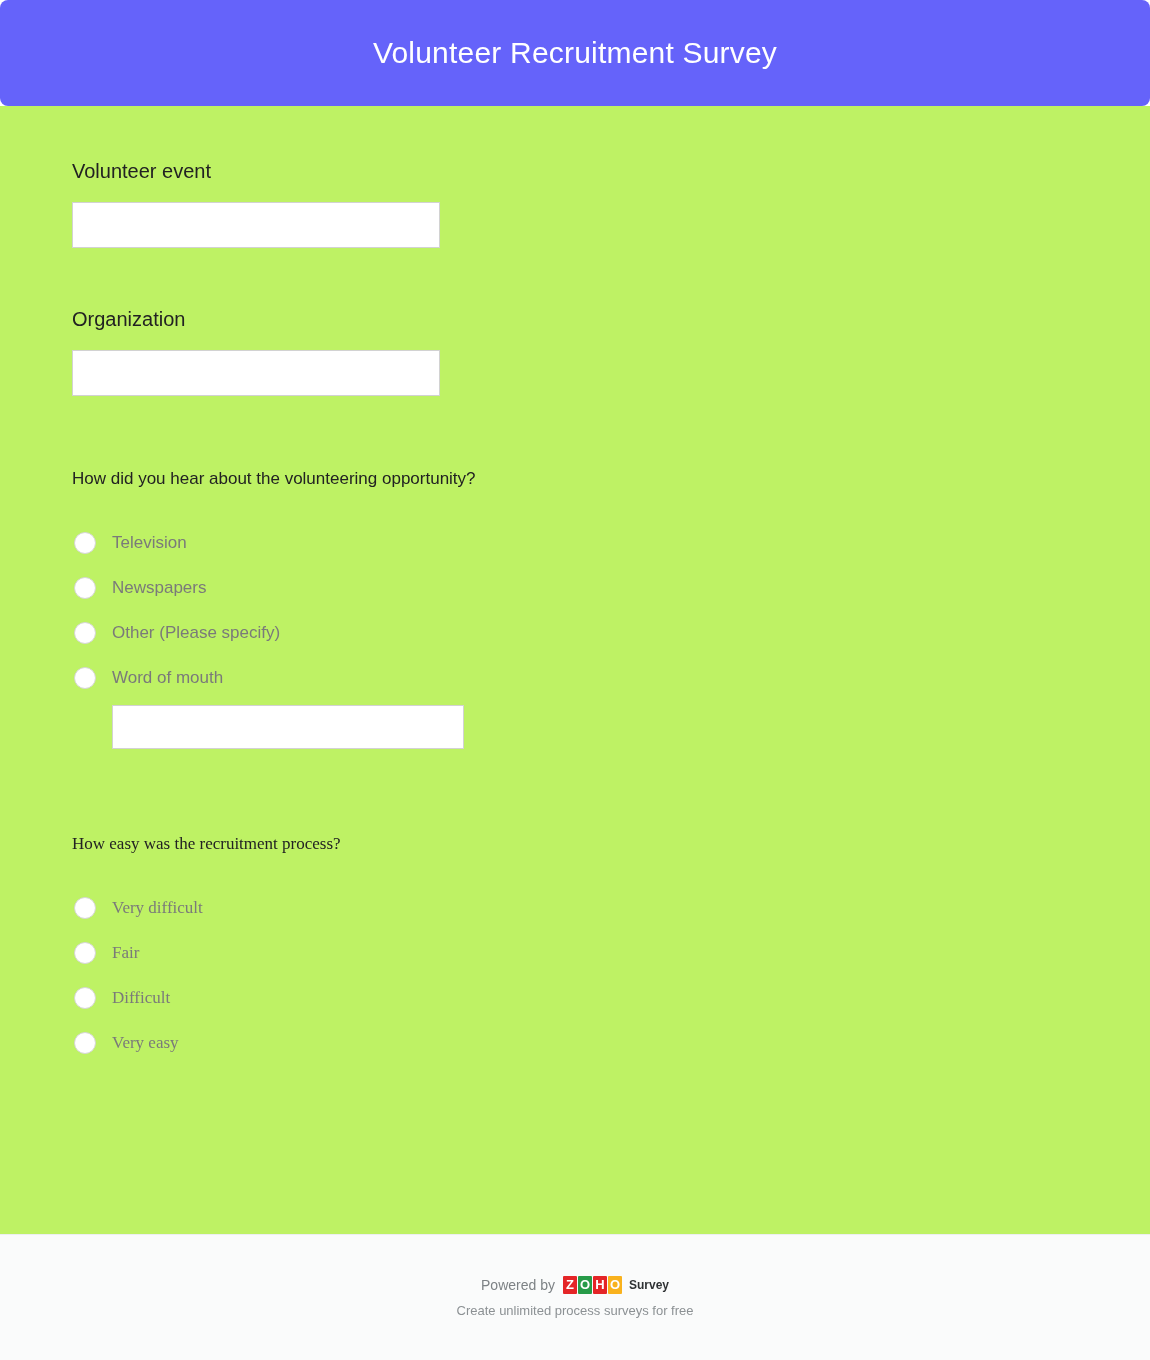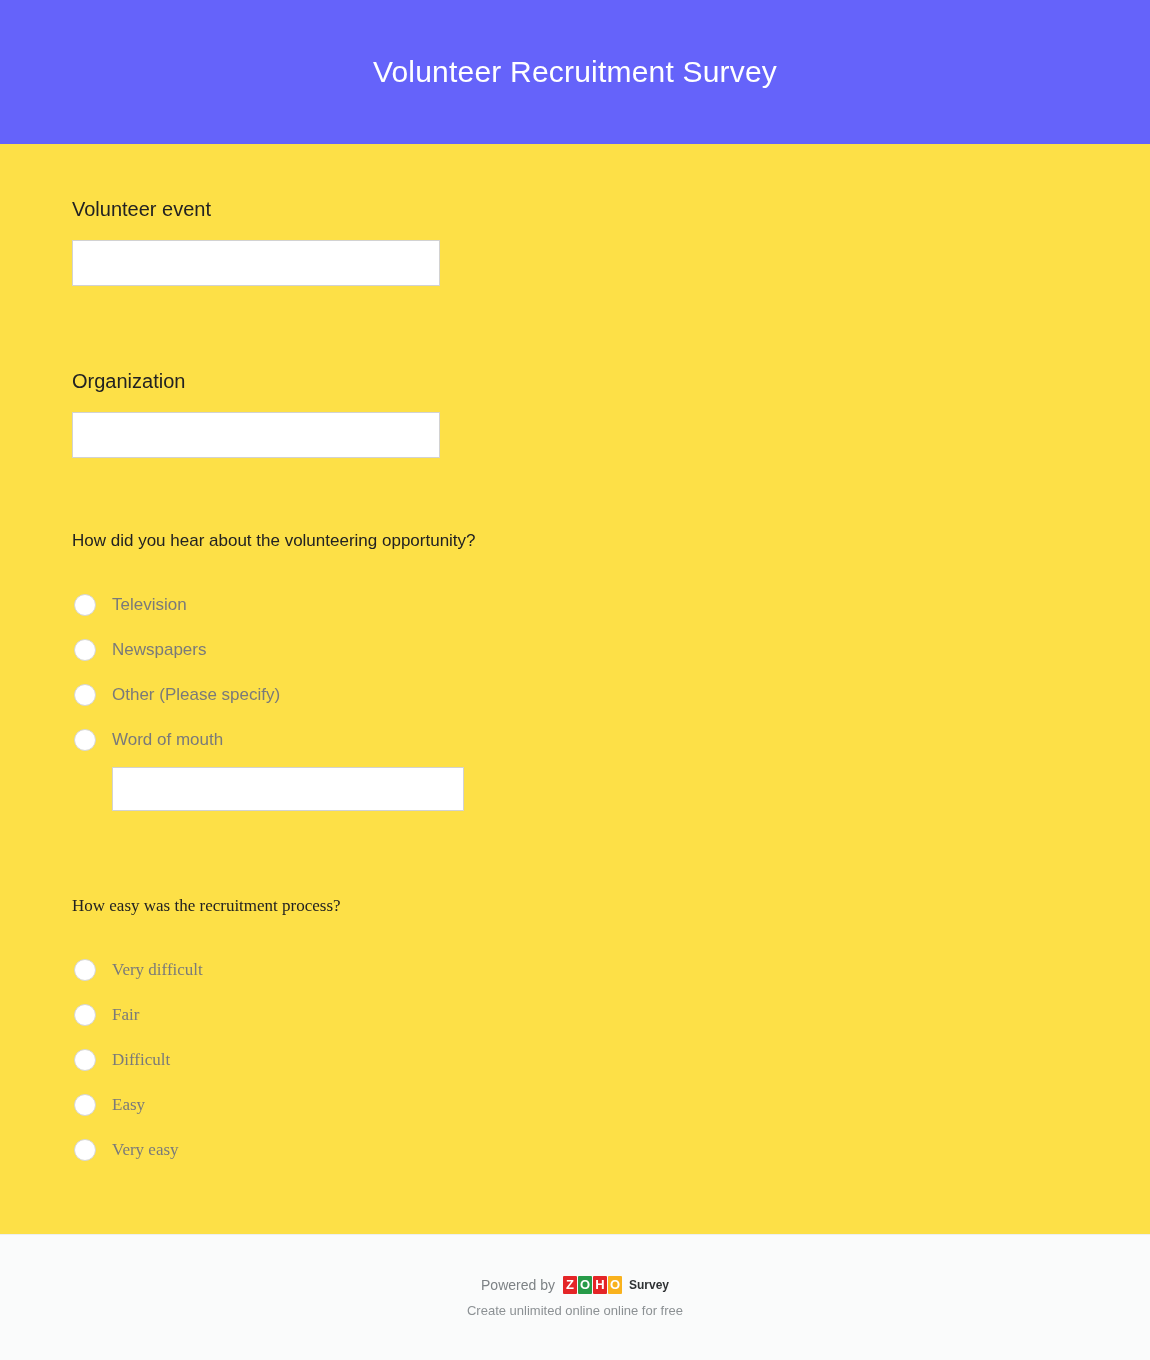"Volunteer Recruitment Survey" .survey-header { border-radius: none -> 8px; height: 144px -> 106px }
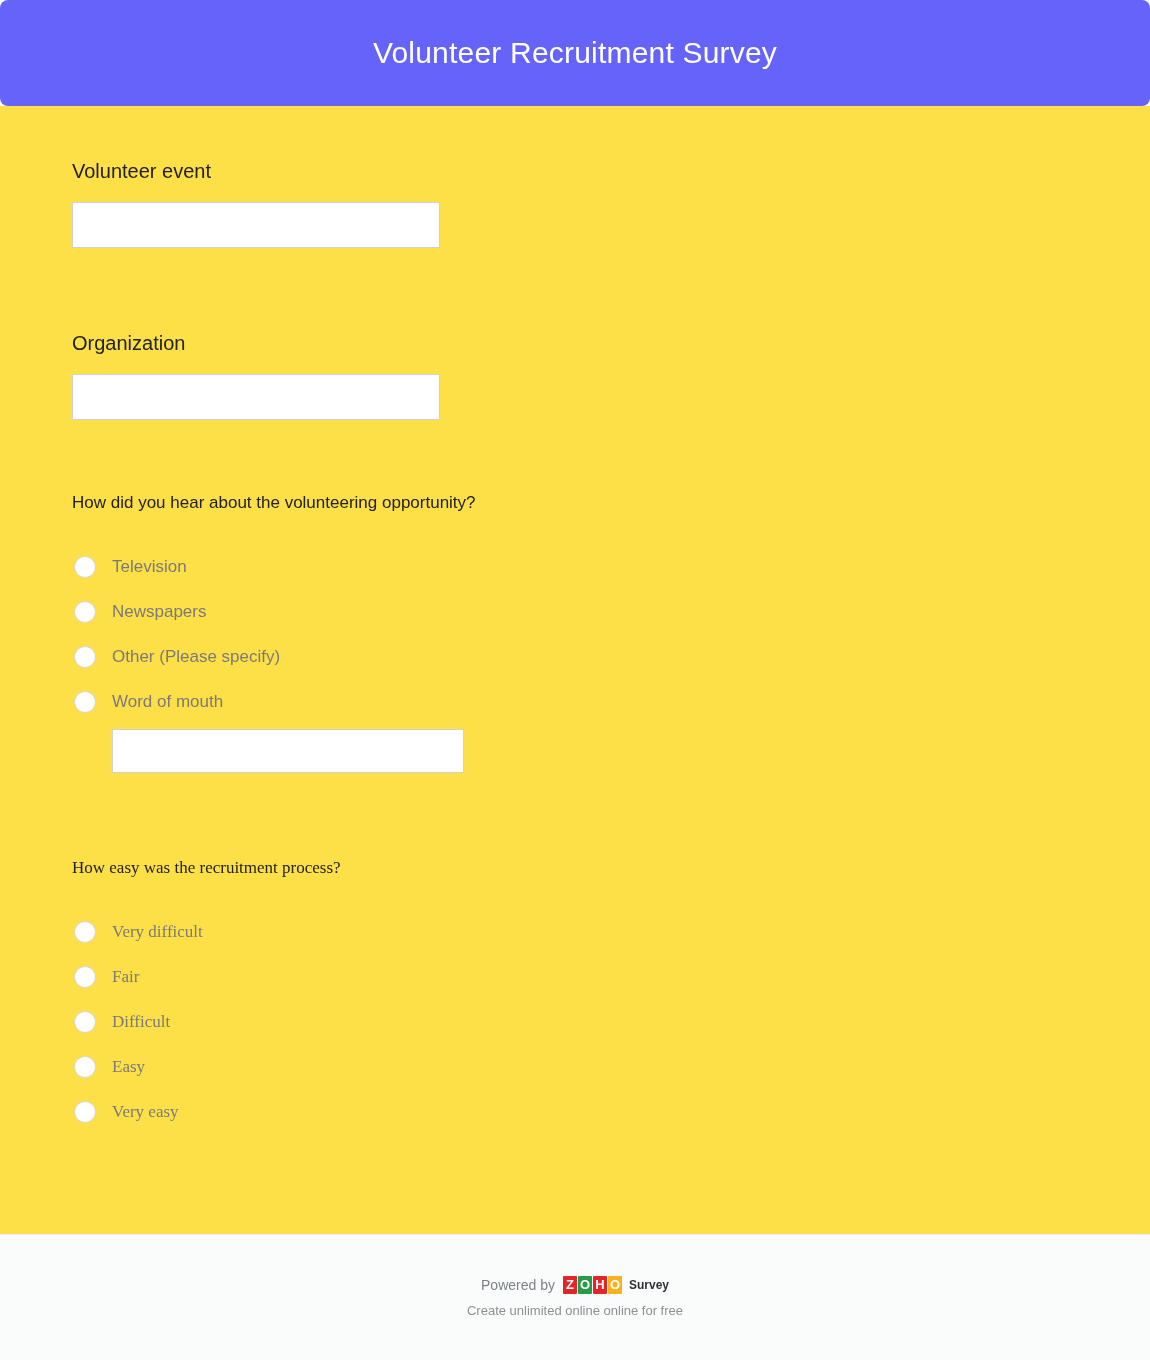"Volunteer event" .survey-body { background: #fde047 -> #bef264 }
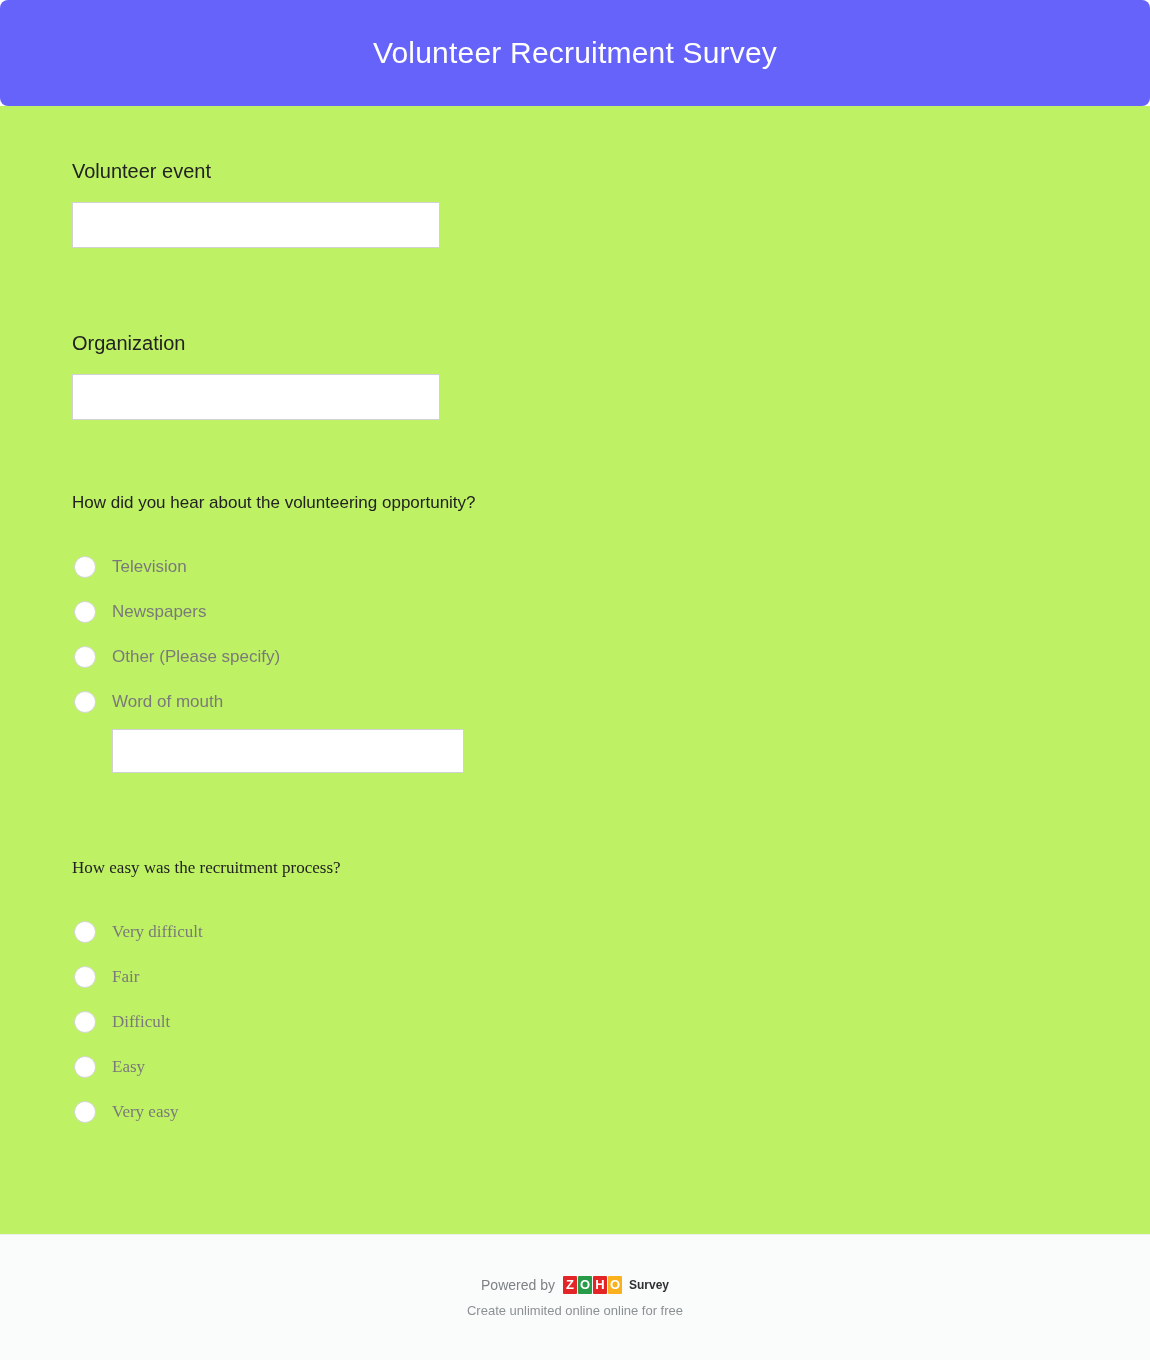"Organization" .field-block.second { margin-top: 82px -> 58px }
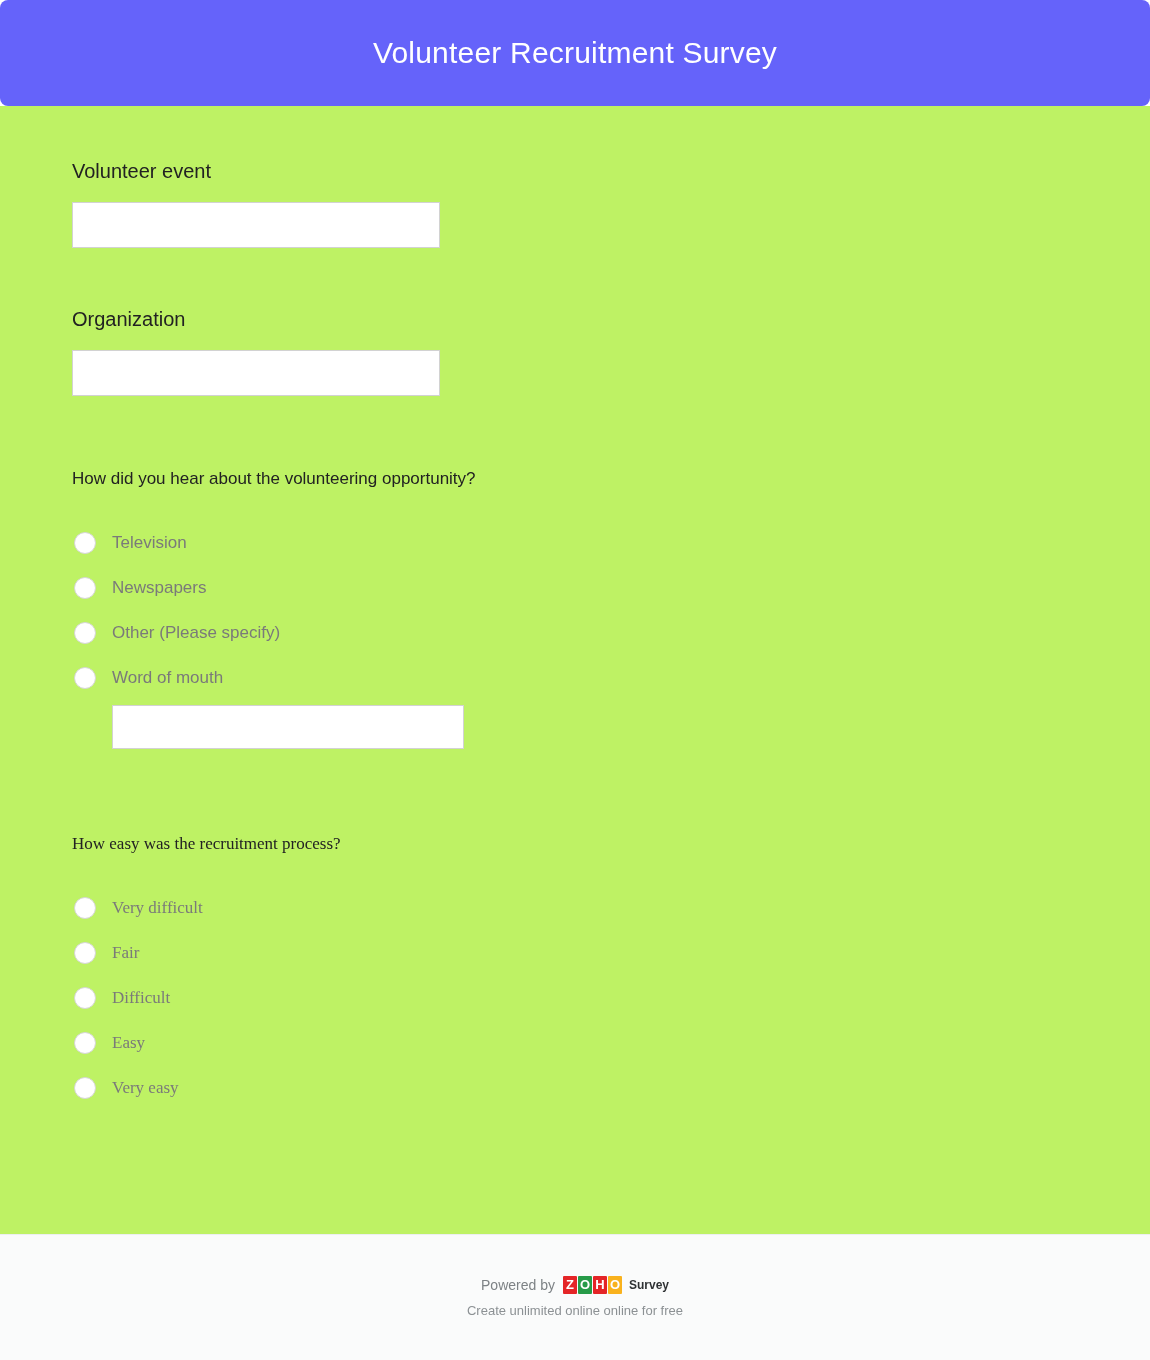"Easy" div.option-row { html: <div> <span></span> <span>Easy</span> </div> -> none }
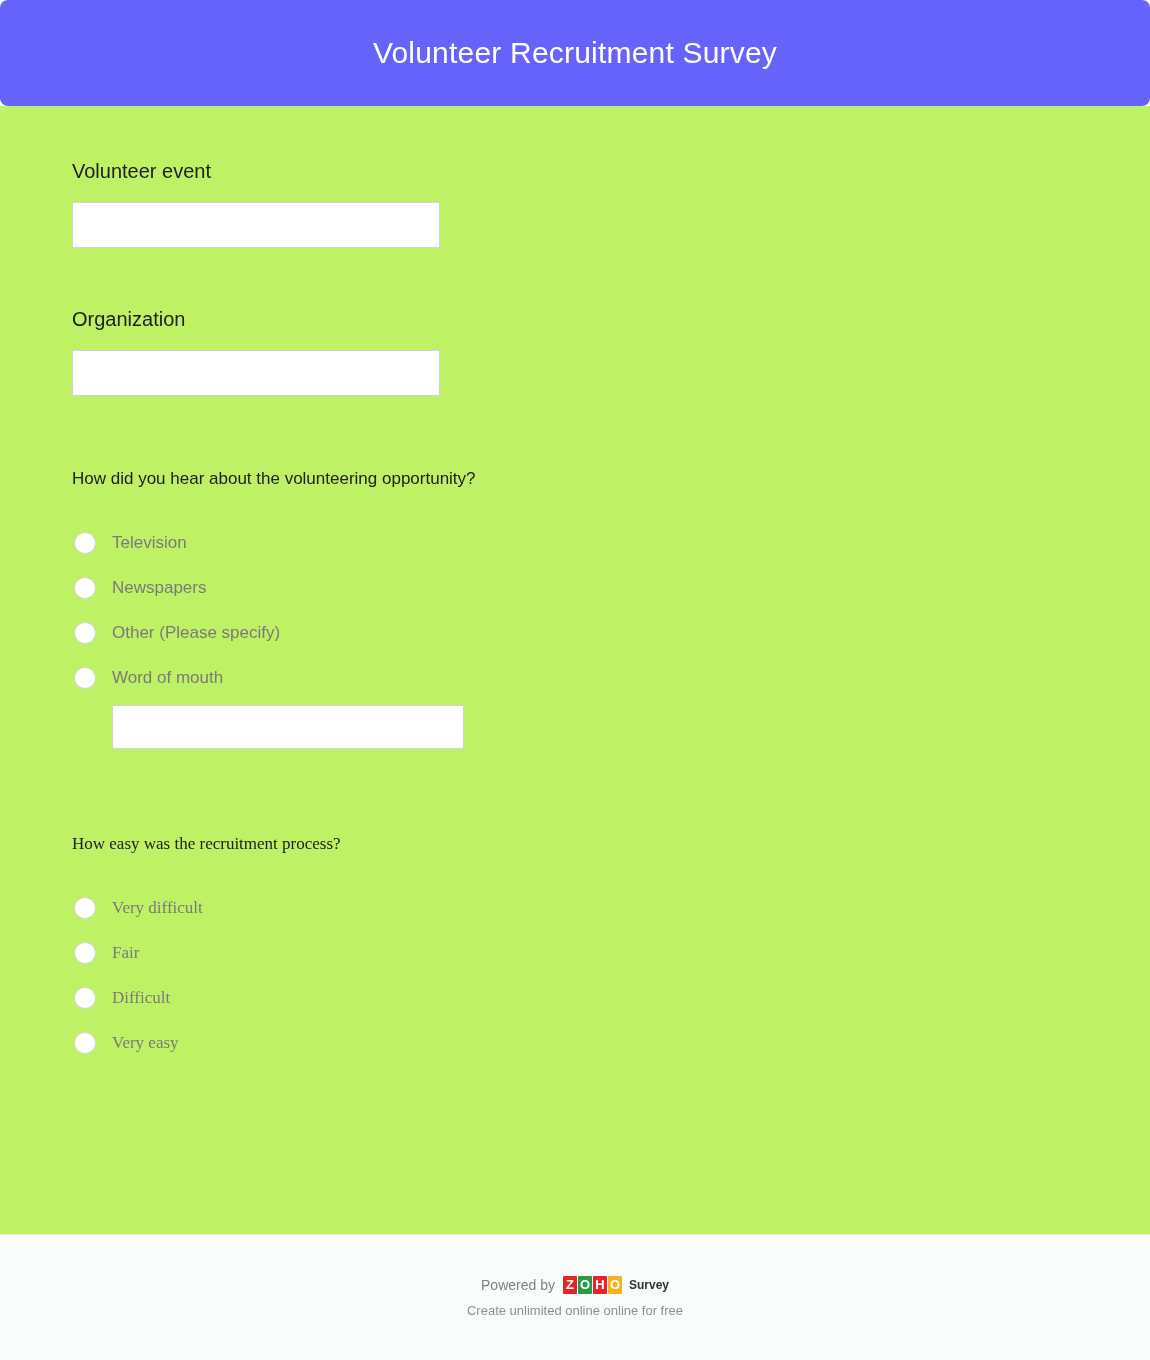"Create unlimited online online for" div.footer-tagline { text: online online -> process surveys }
